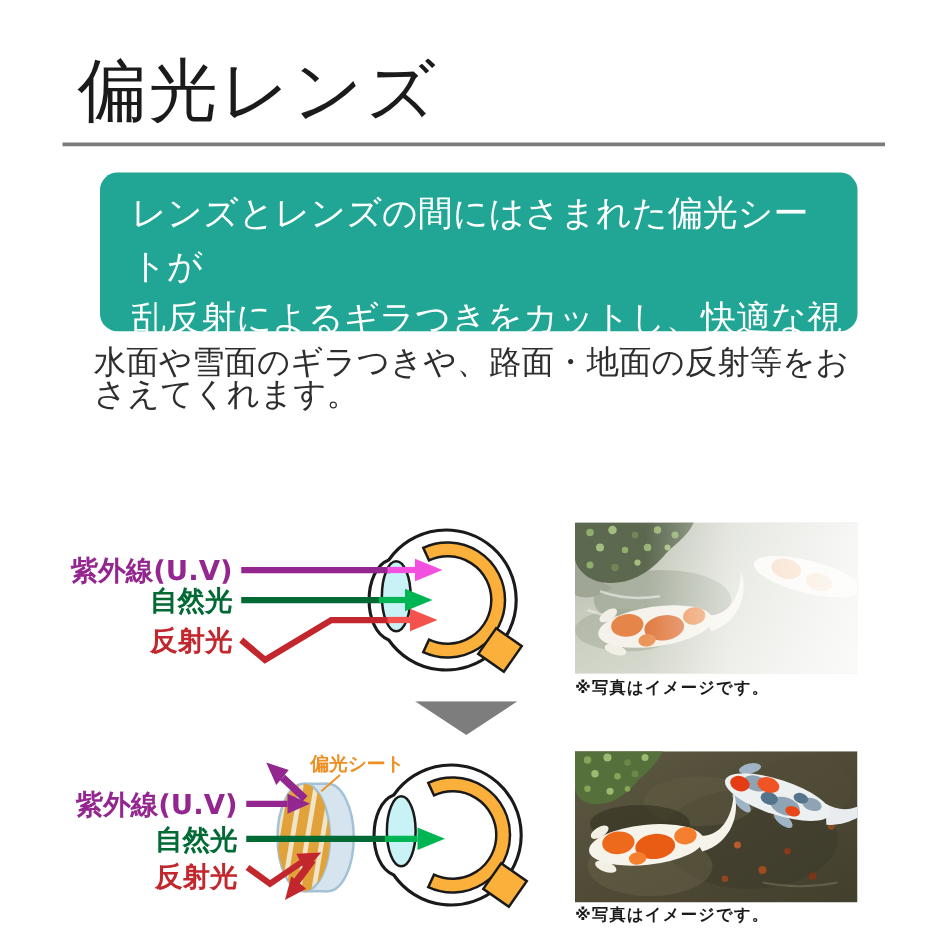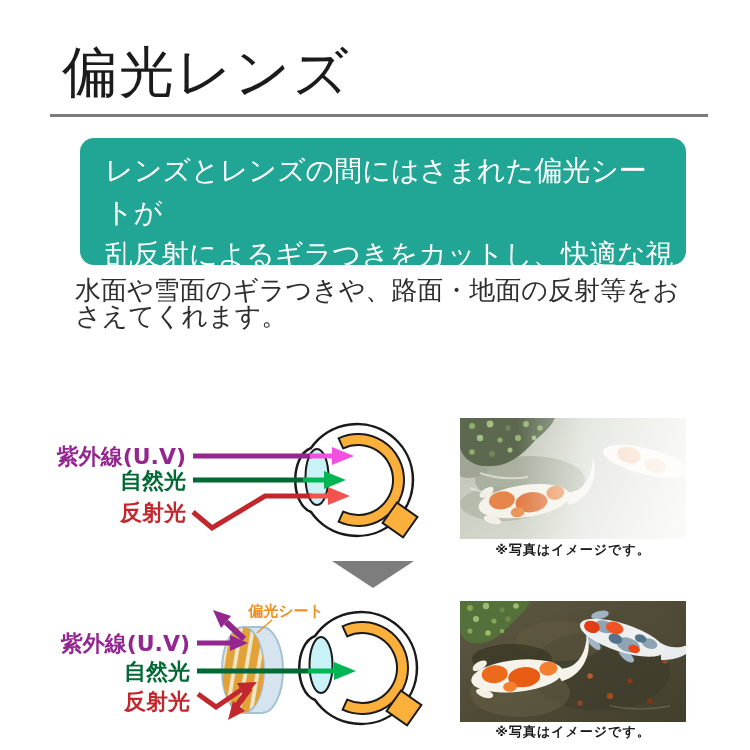"※写真はイメージです。" .caption { text-align: center -> left }
